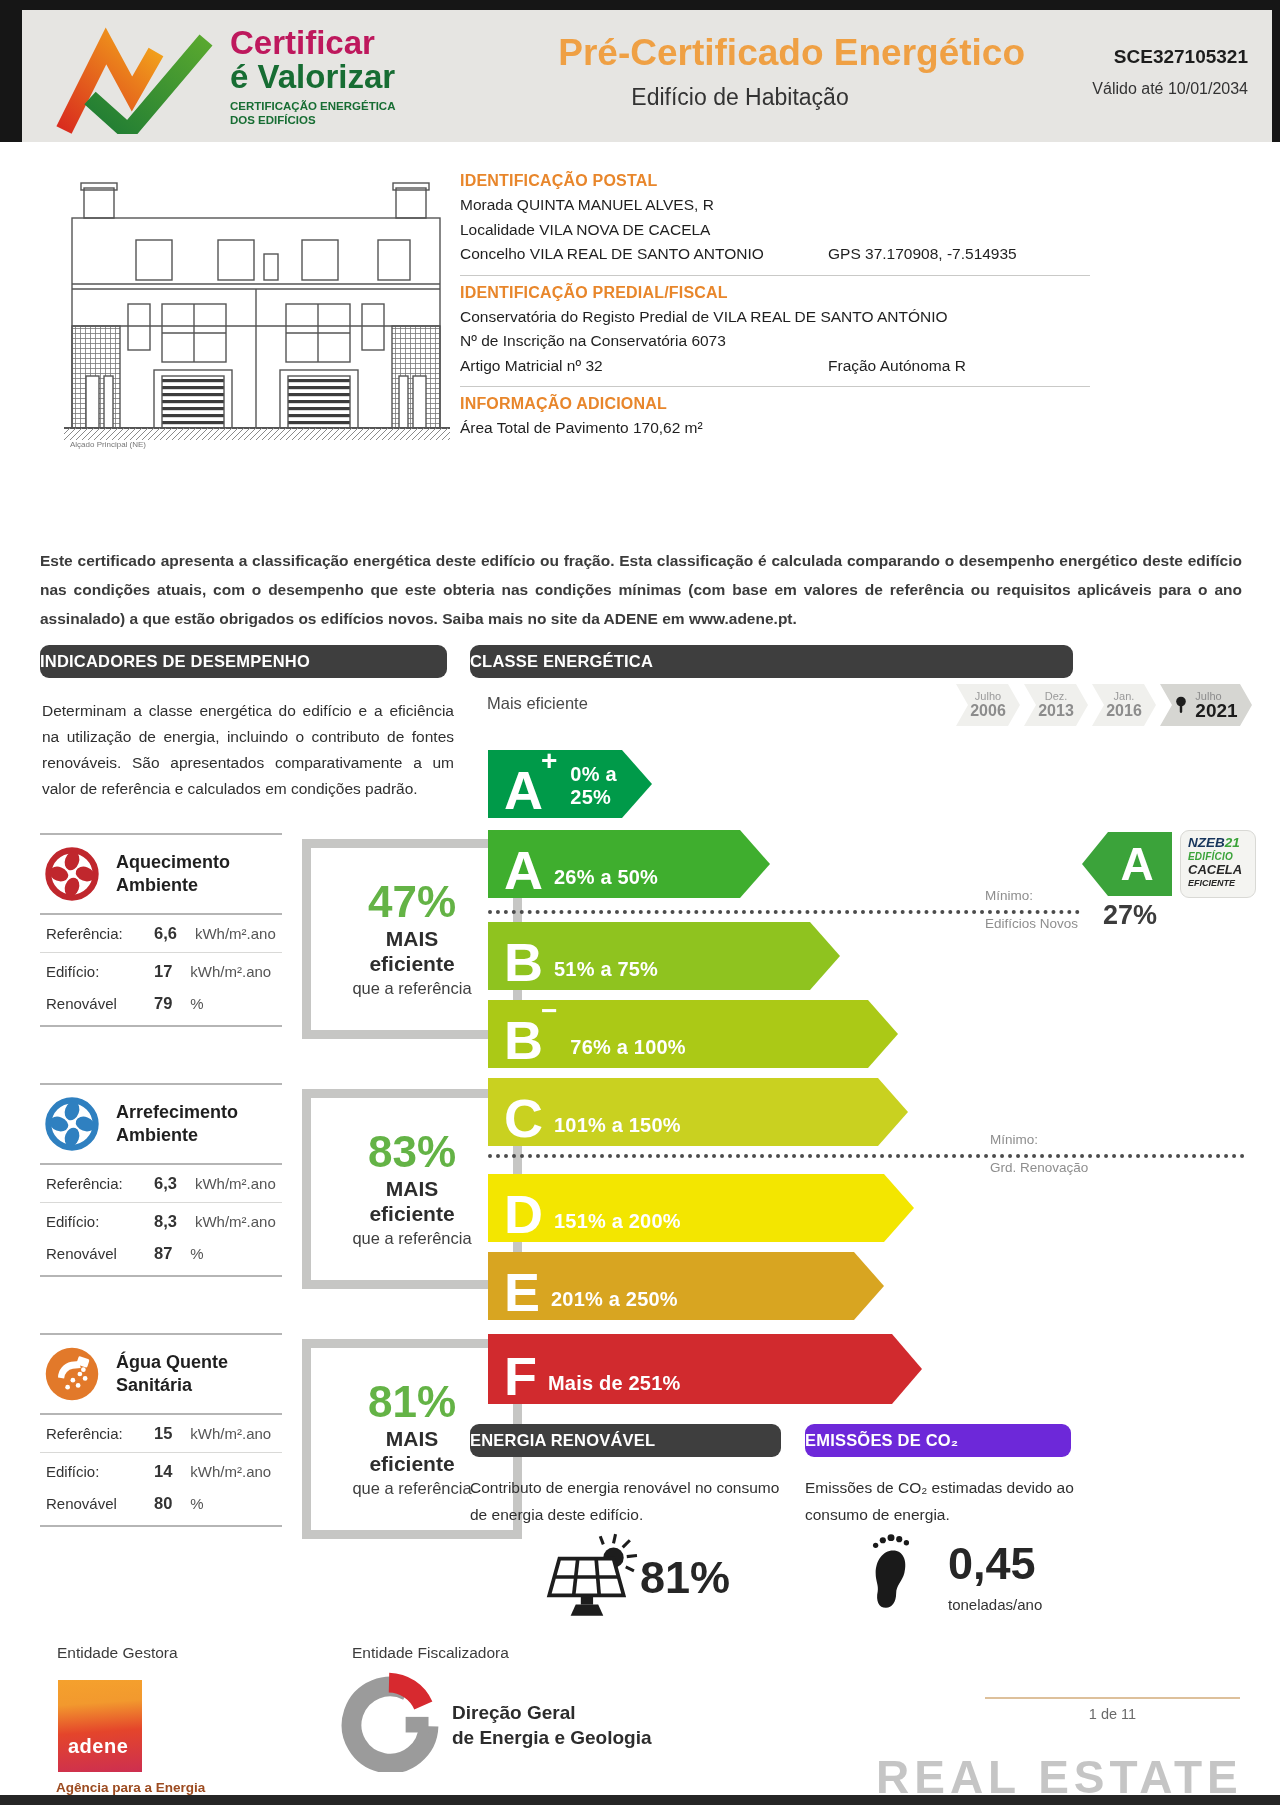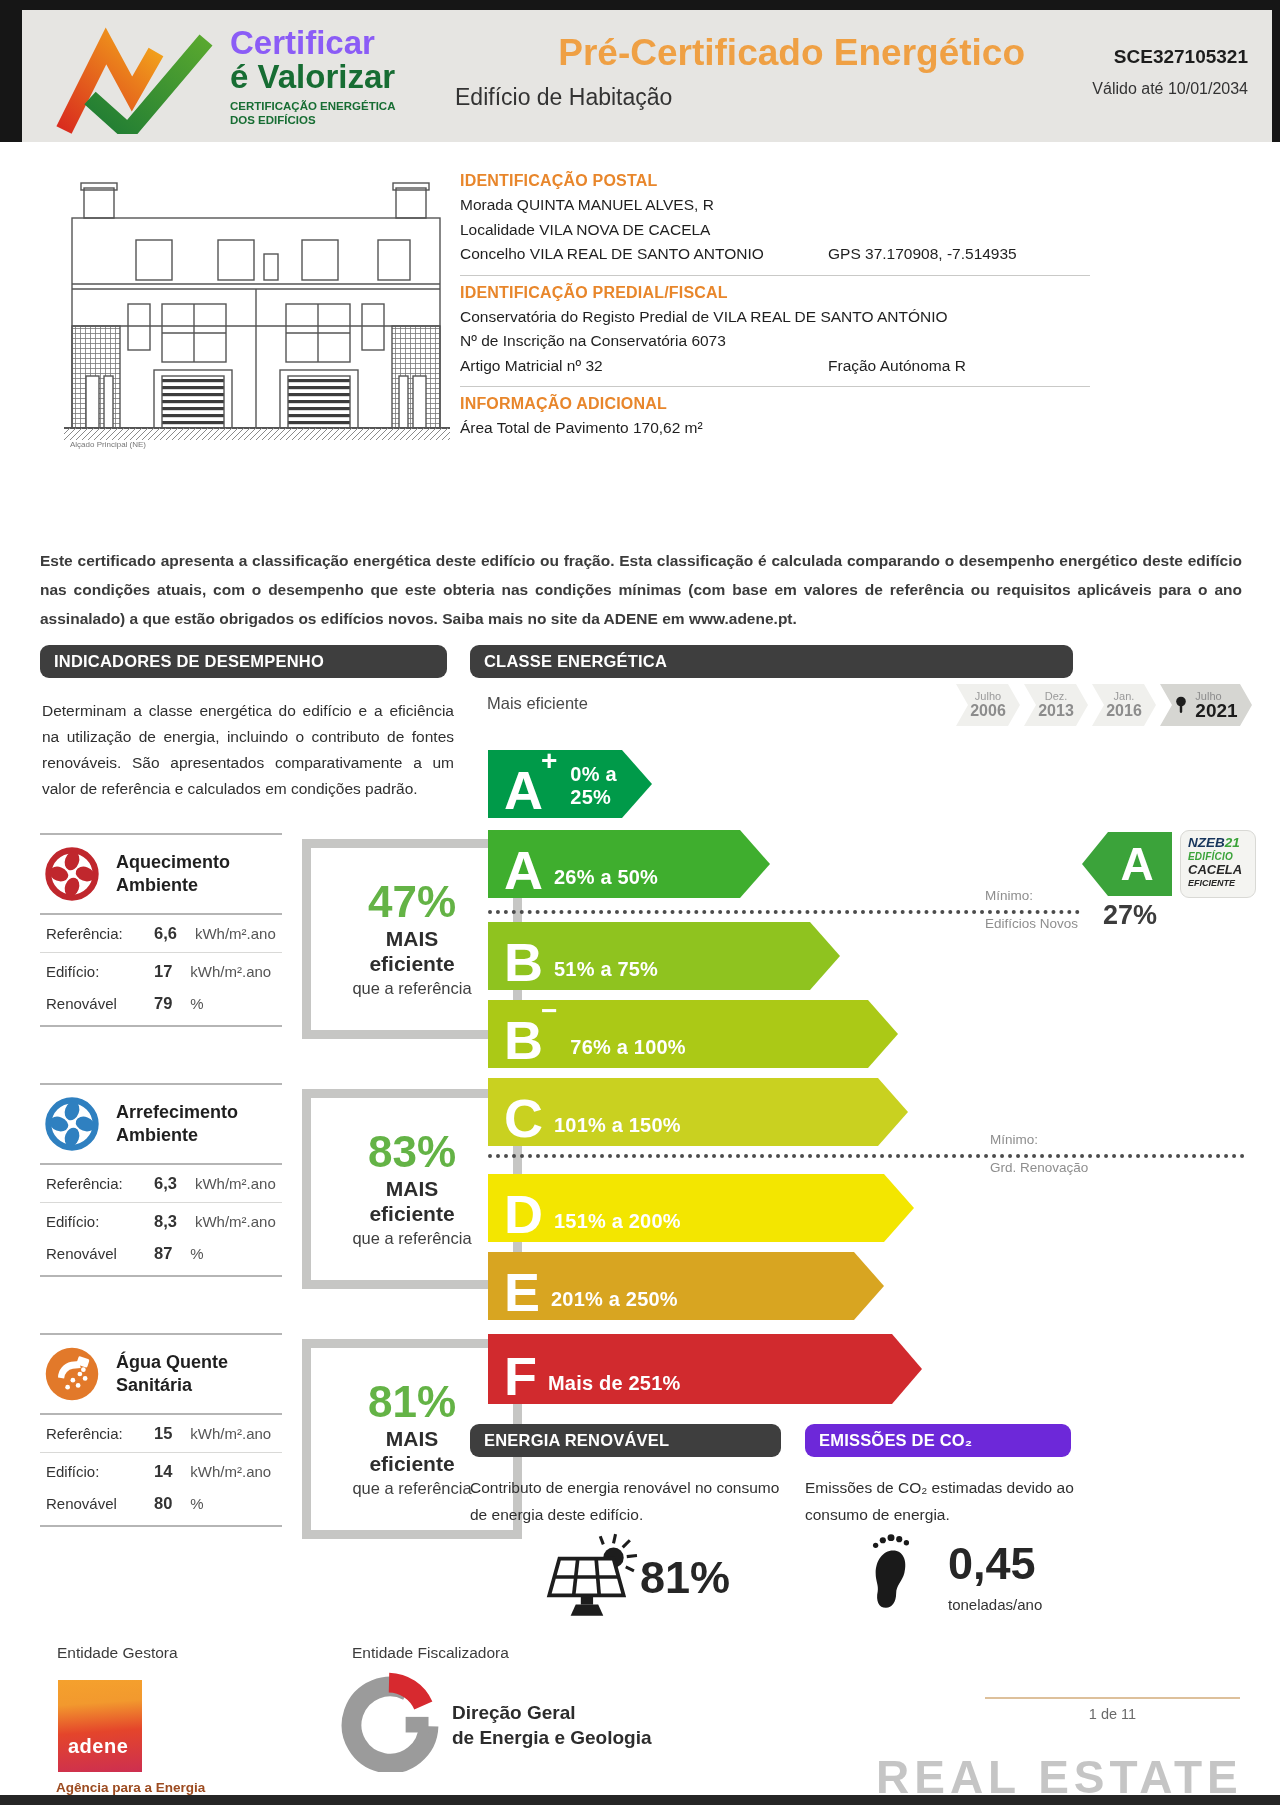"Certificar" .logo-l1 { color: #8b5cf6 -> #be185d }
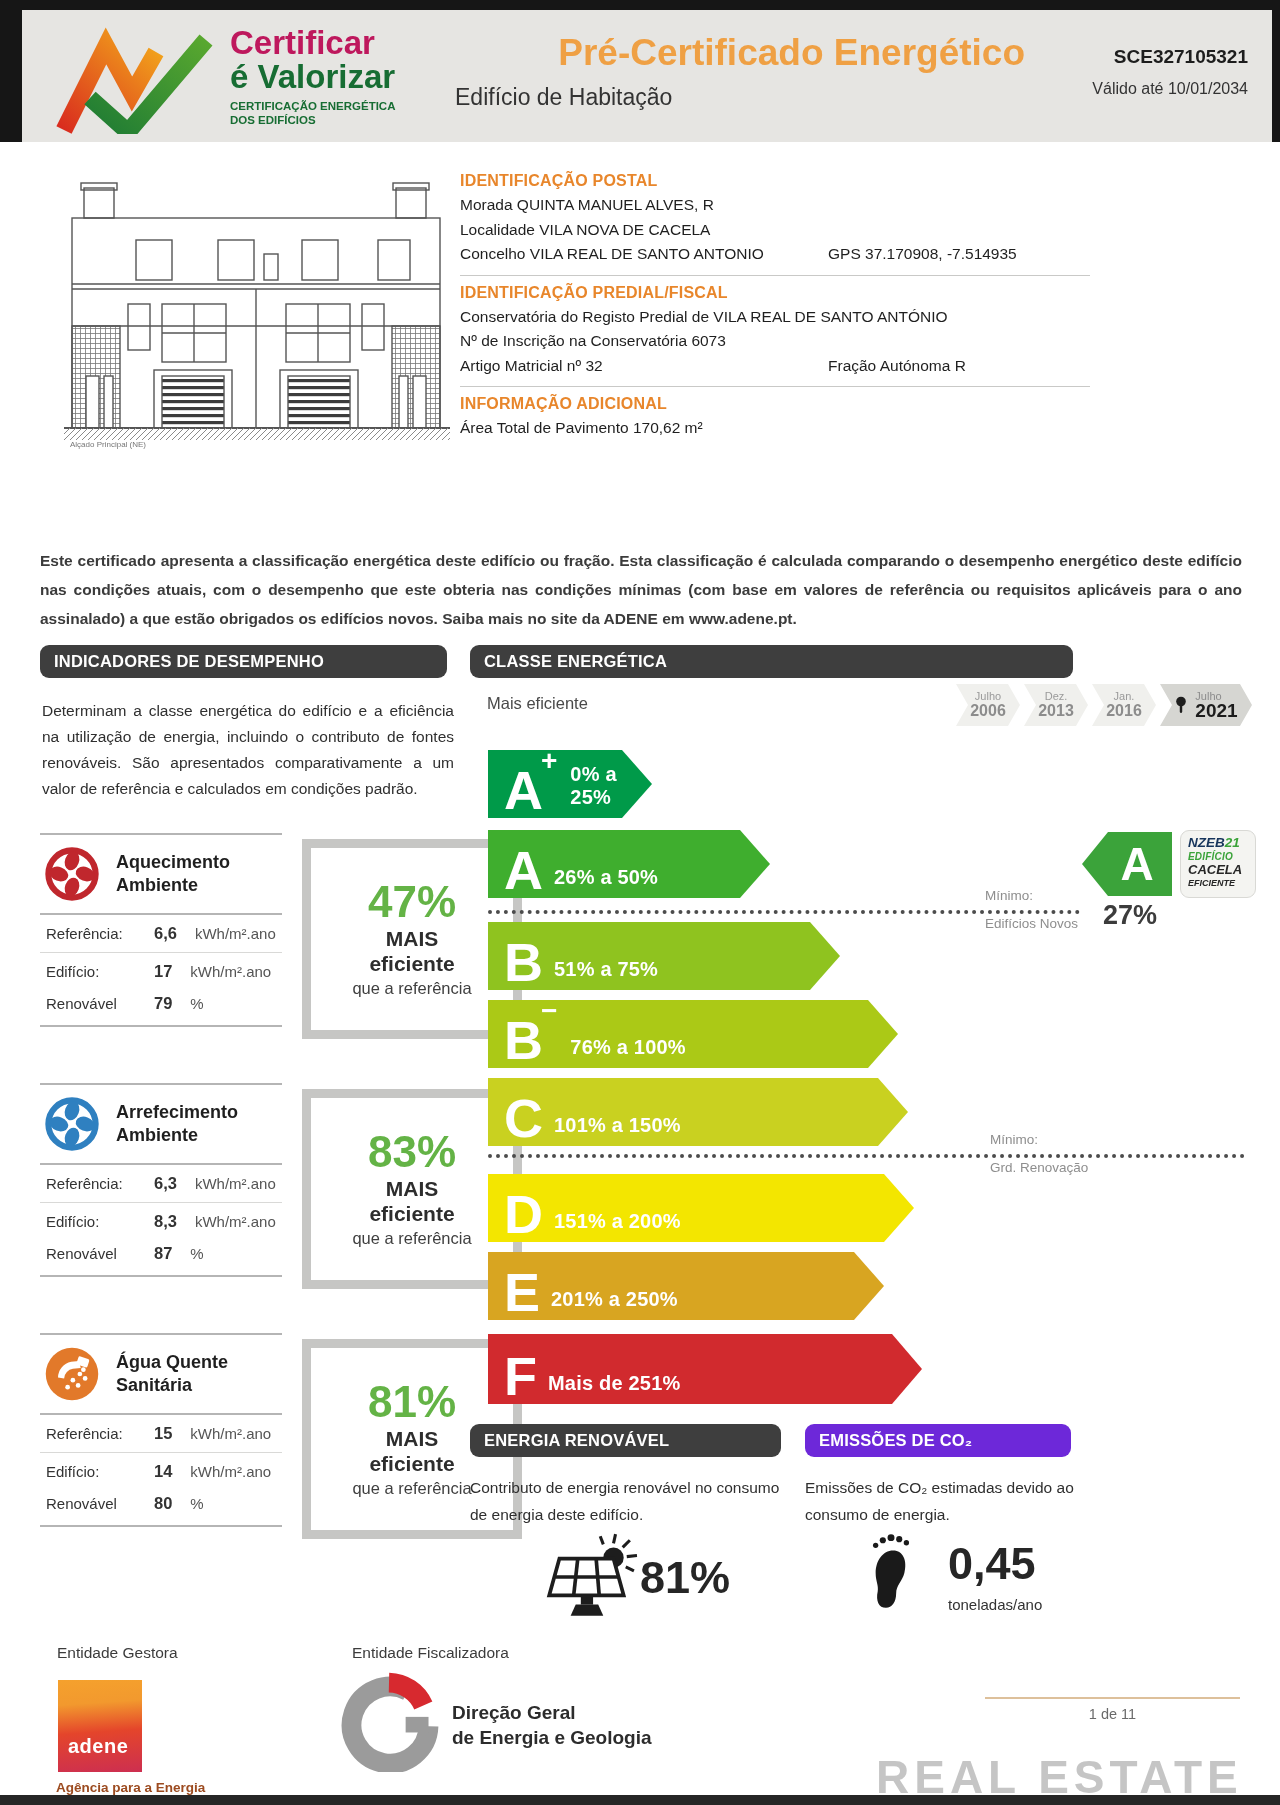"Edifício de Habitação" #hdr-subtitle { text-align: none -> center }
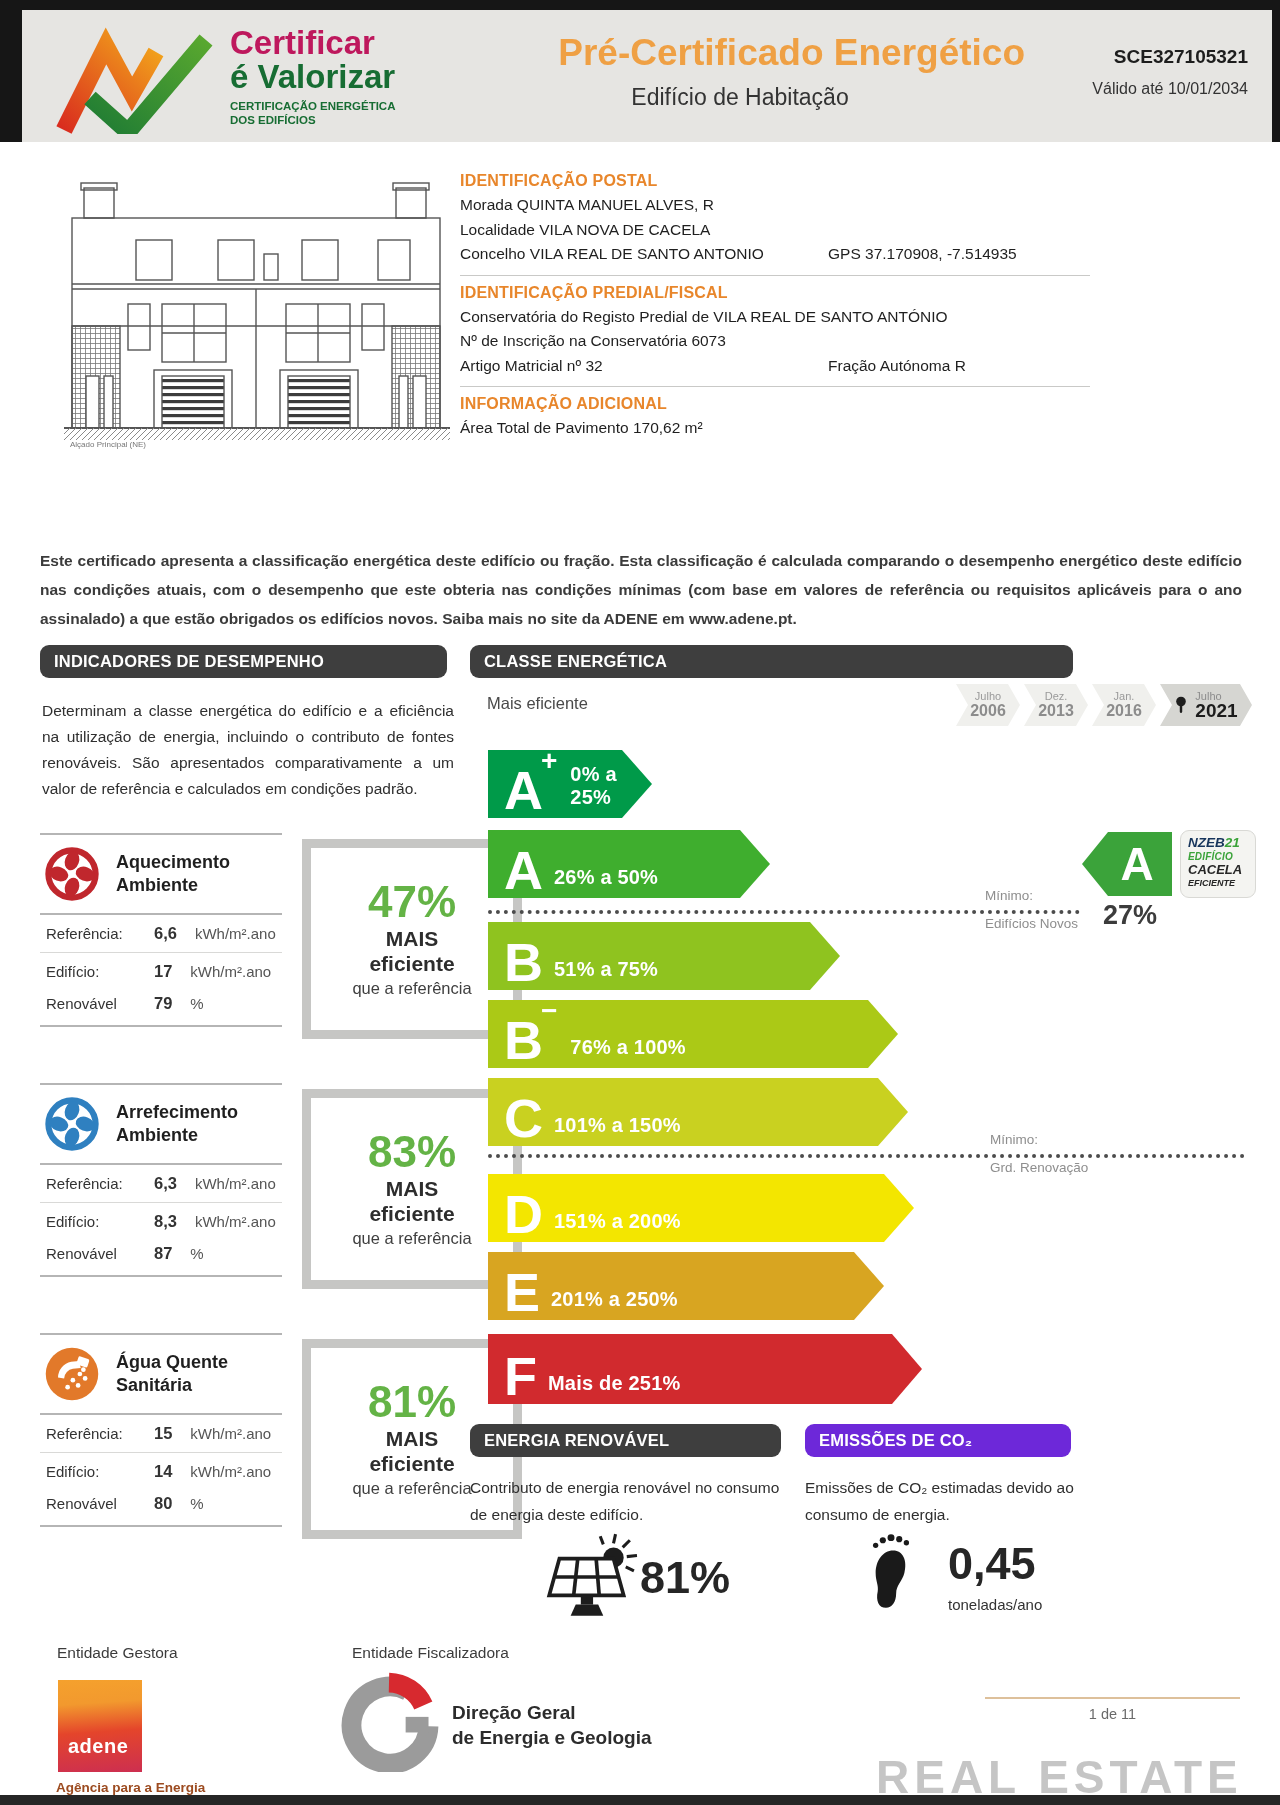"INDICADORES DE DESEMPENHO" .pill { padding-left: 14px -> none }
